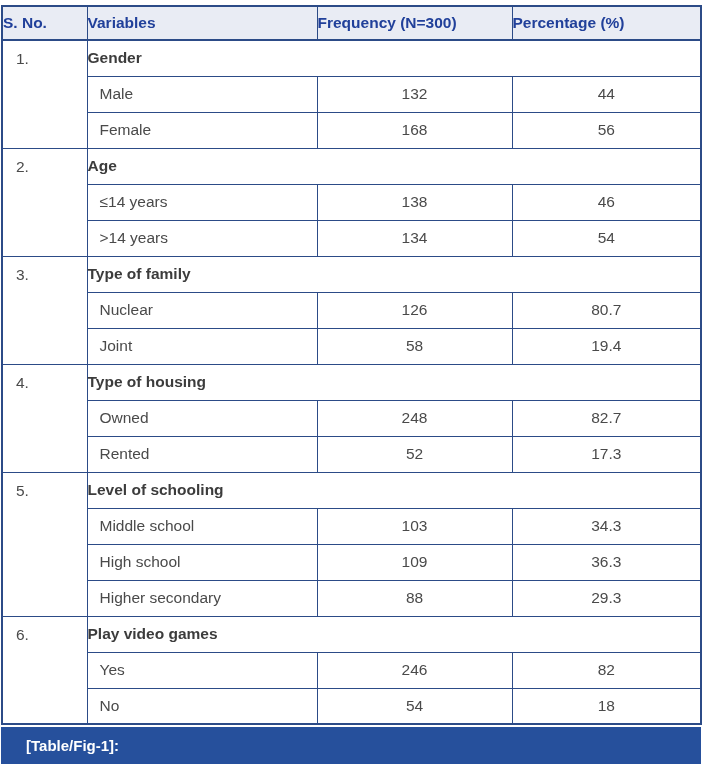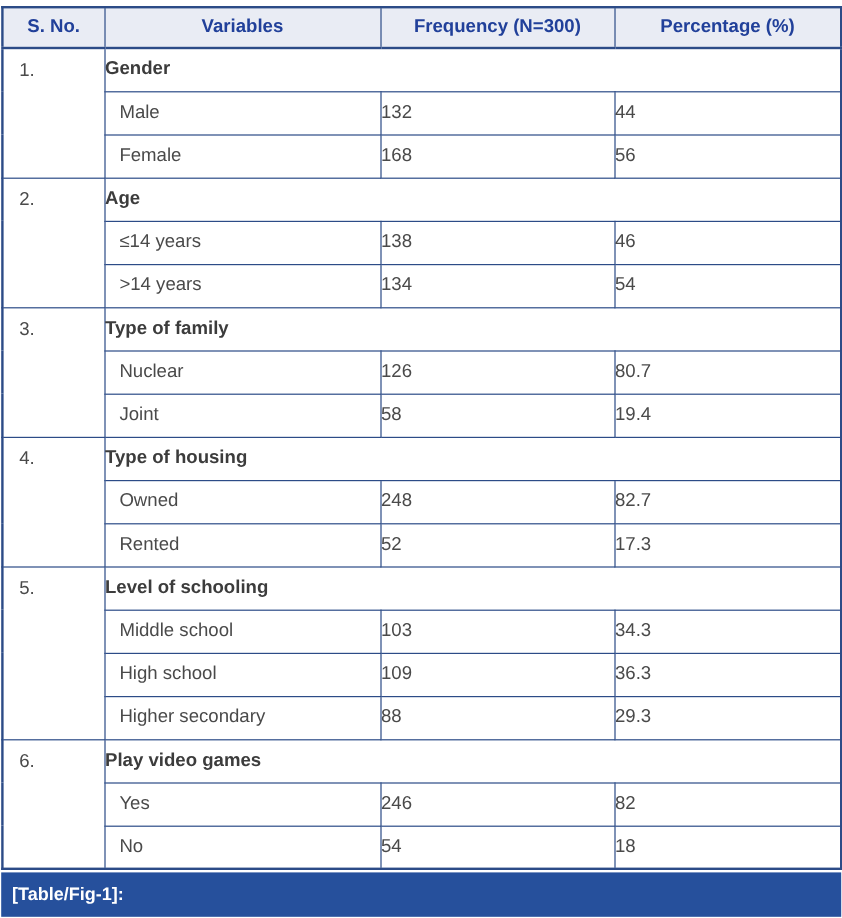"S. No." th { text-align: center -> left }
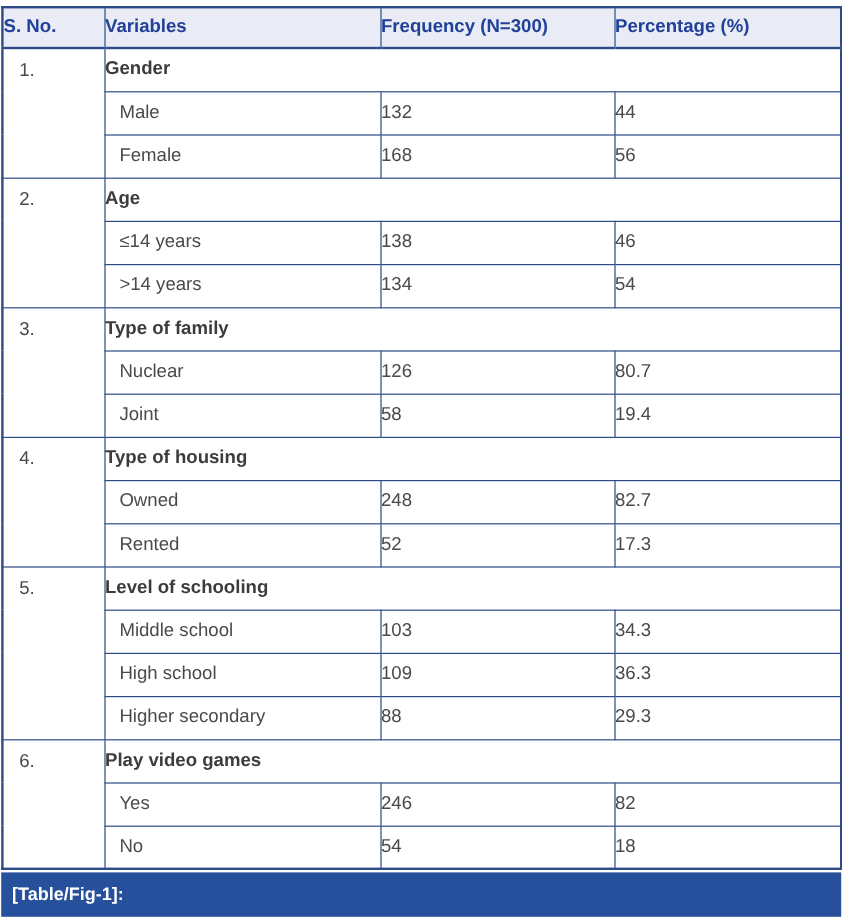"132" td.num { text-align: none -> center }
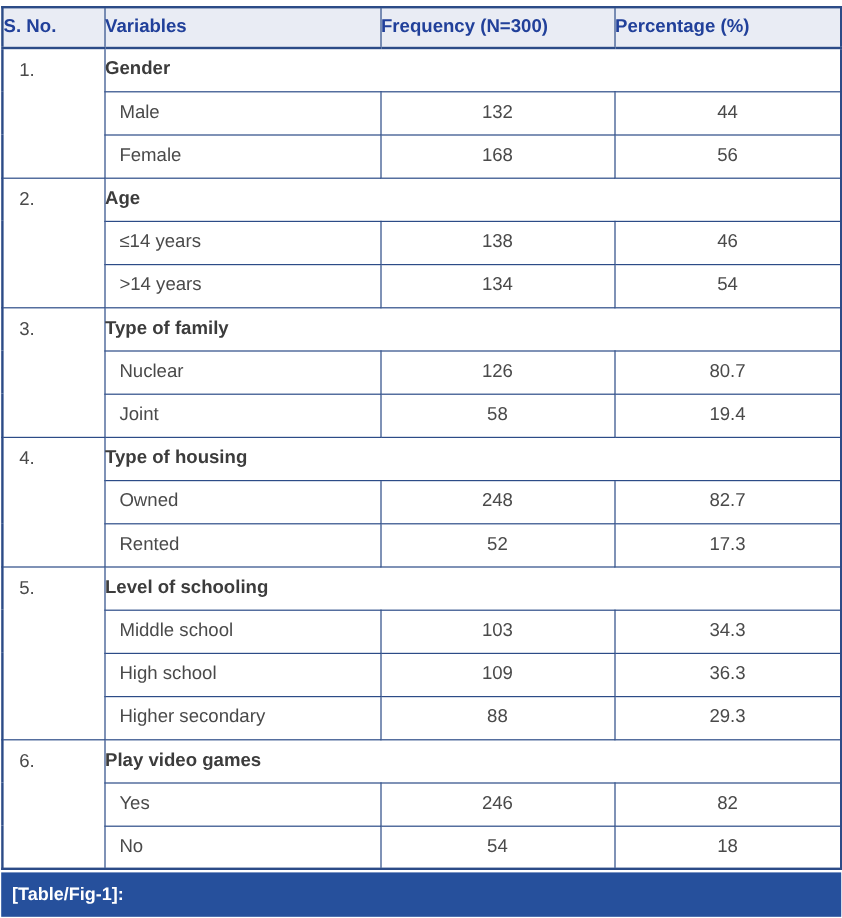"[Table/Fig-1]:" .caption-tag { margin-left: none -> 16px }
